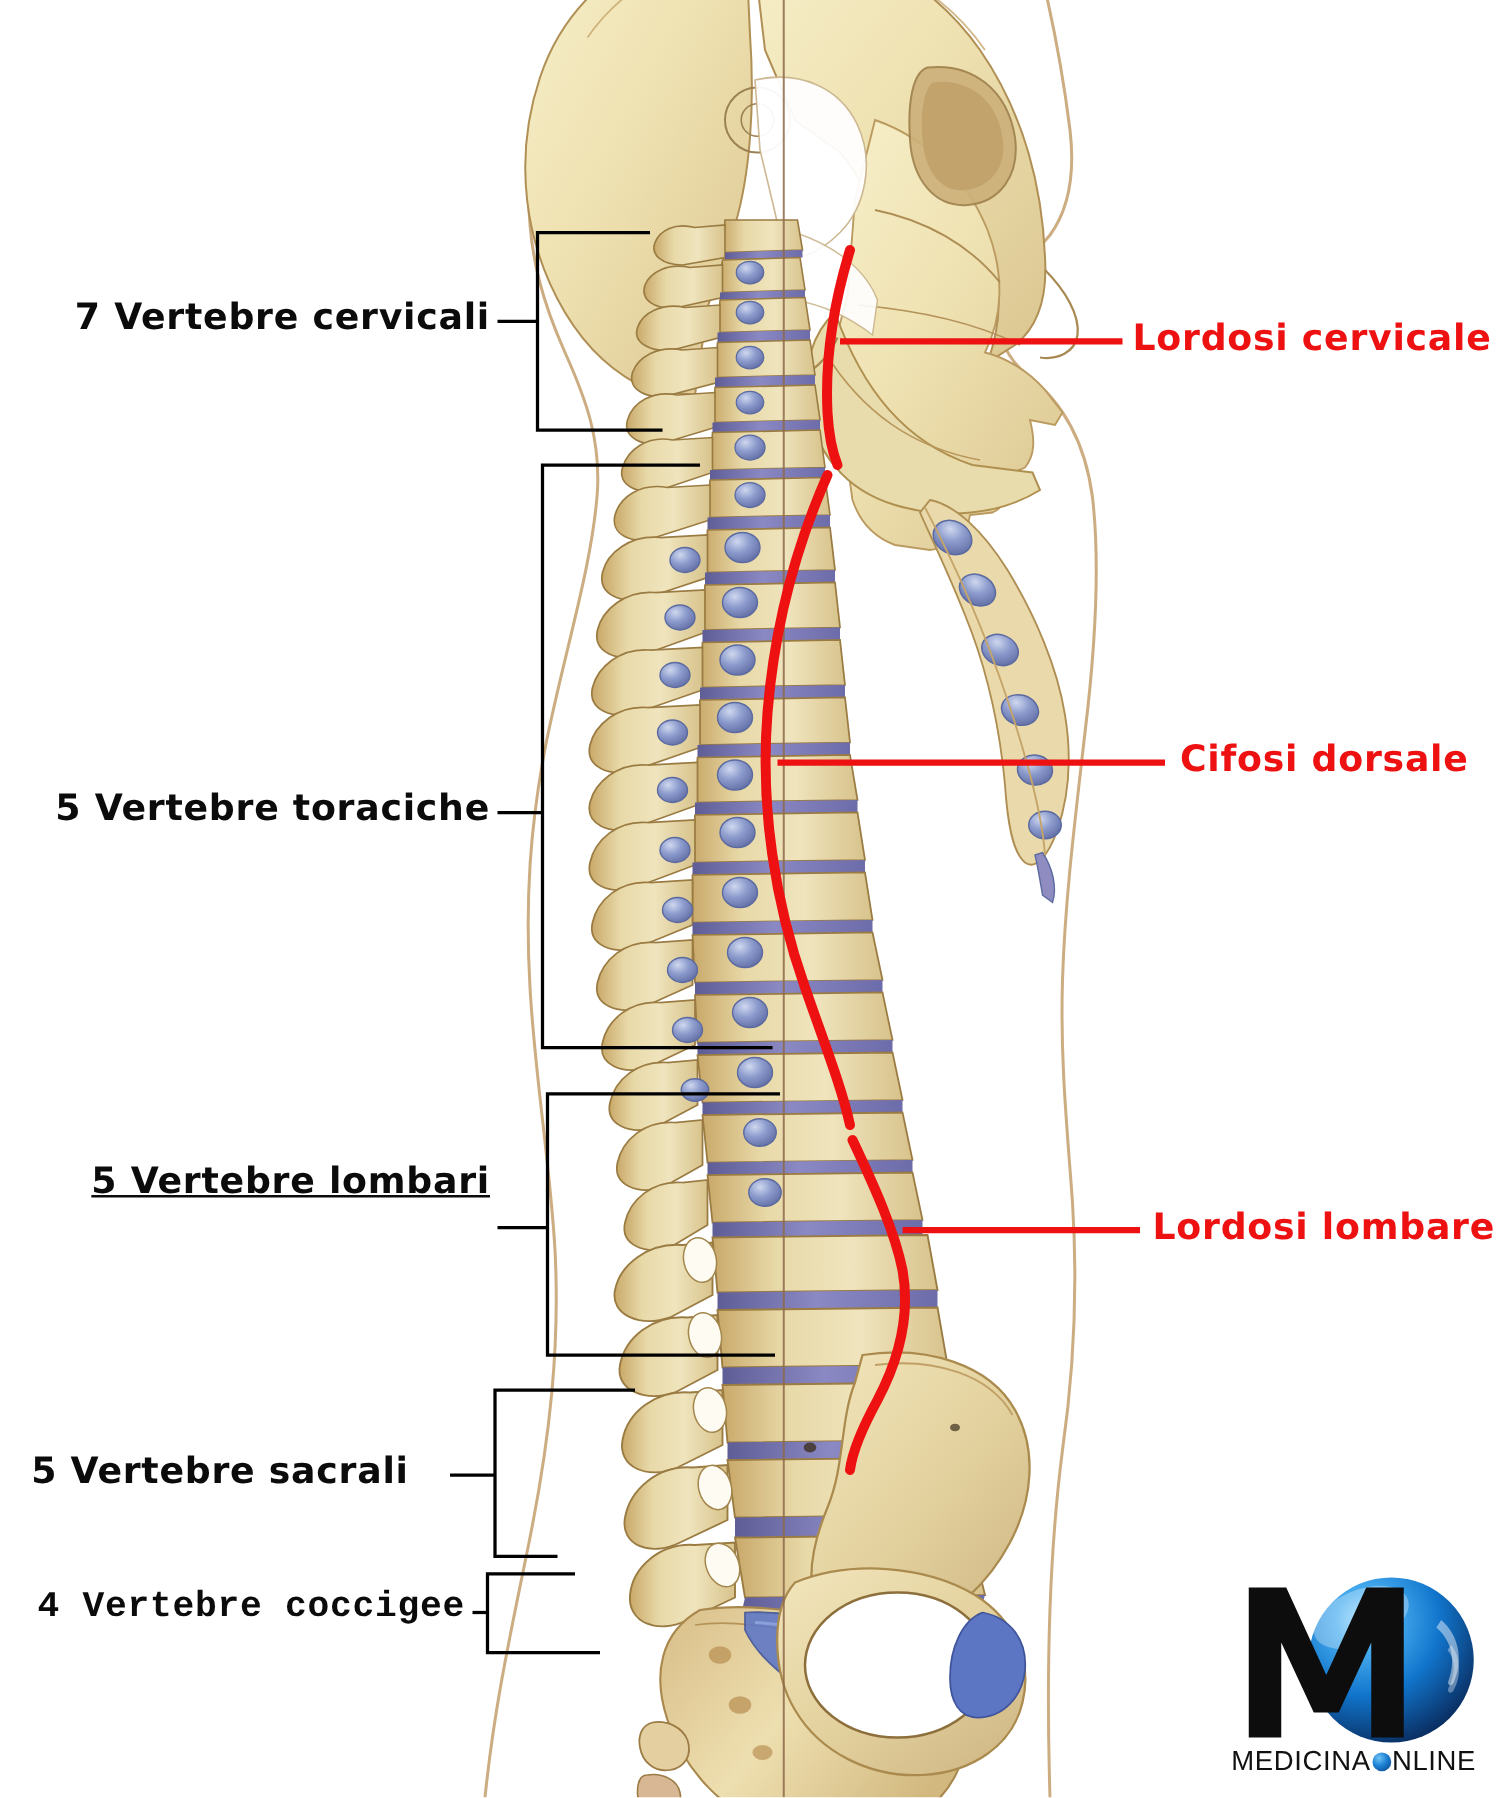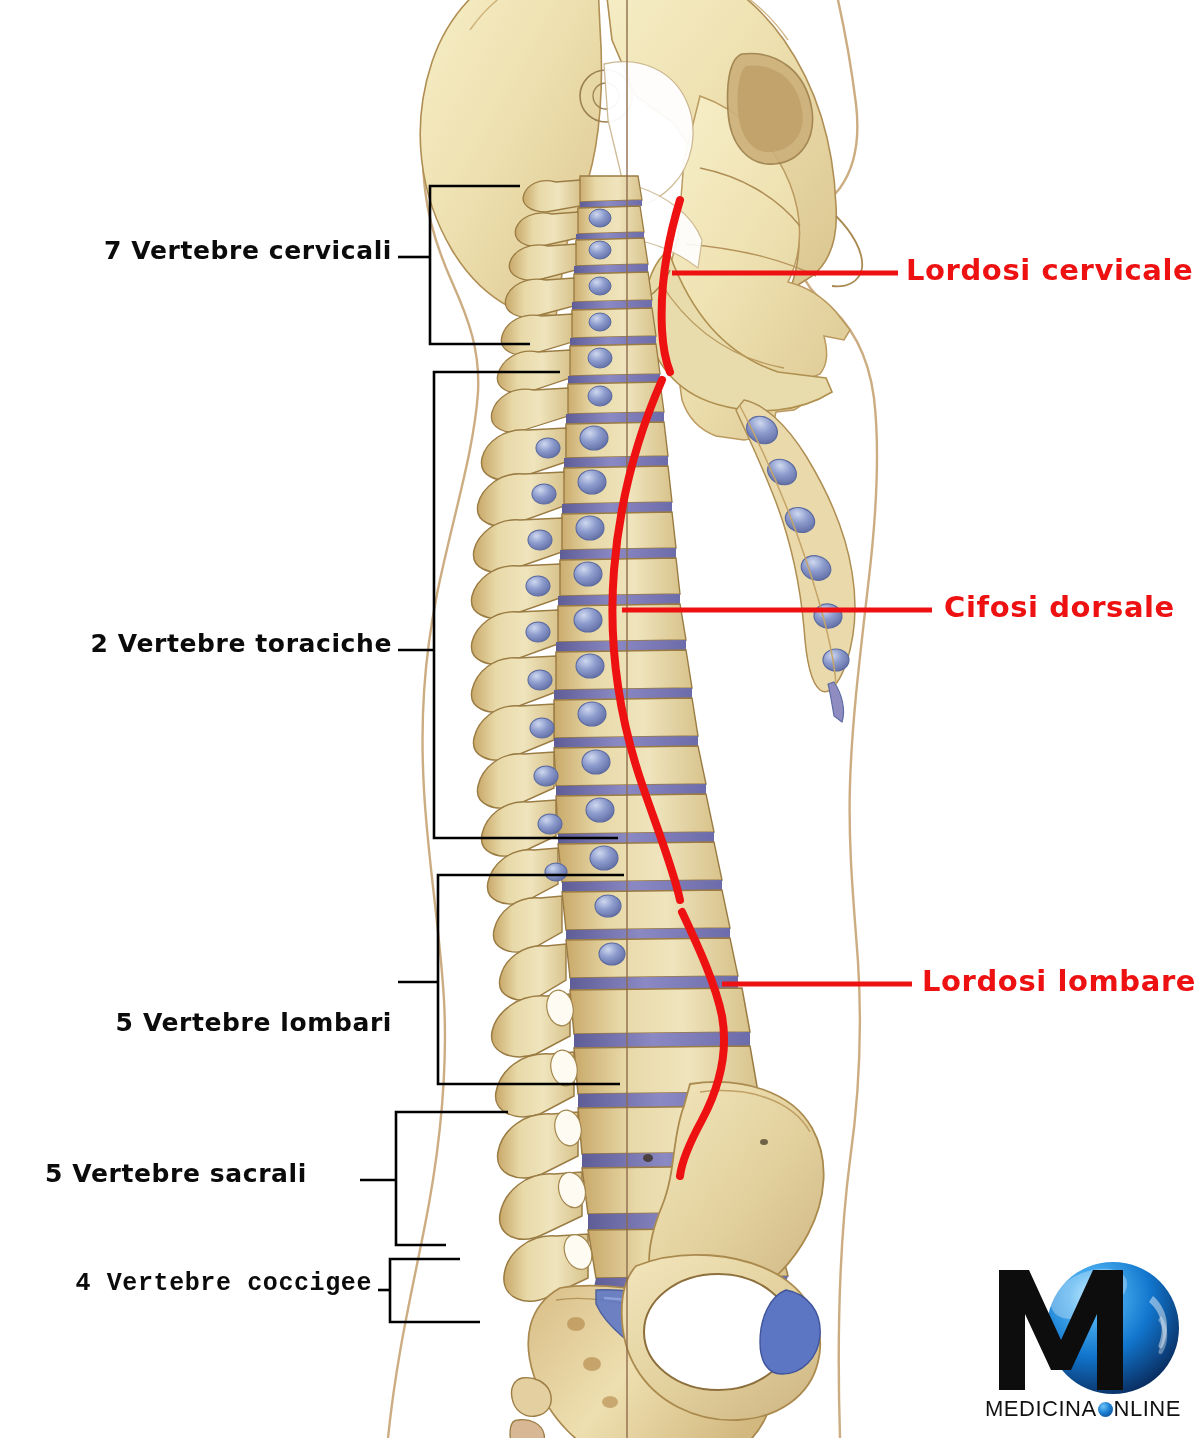"7 Vertebre cervicali" .label-left { font-size: 25px -> 29px }
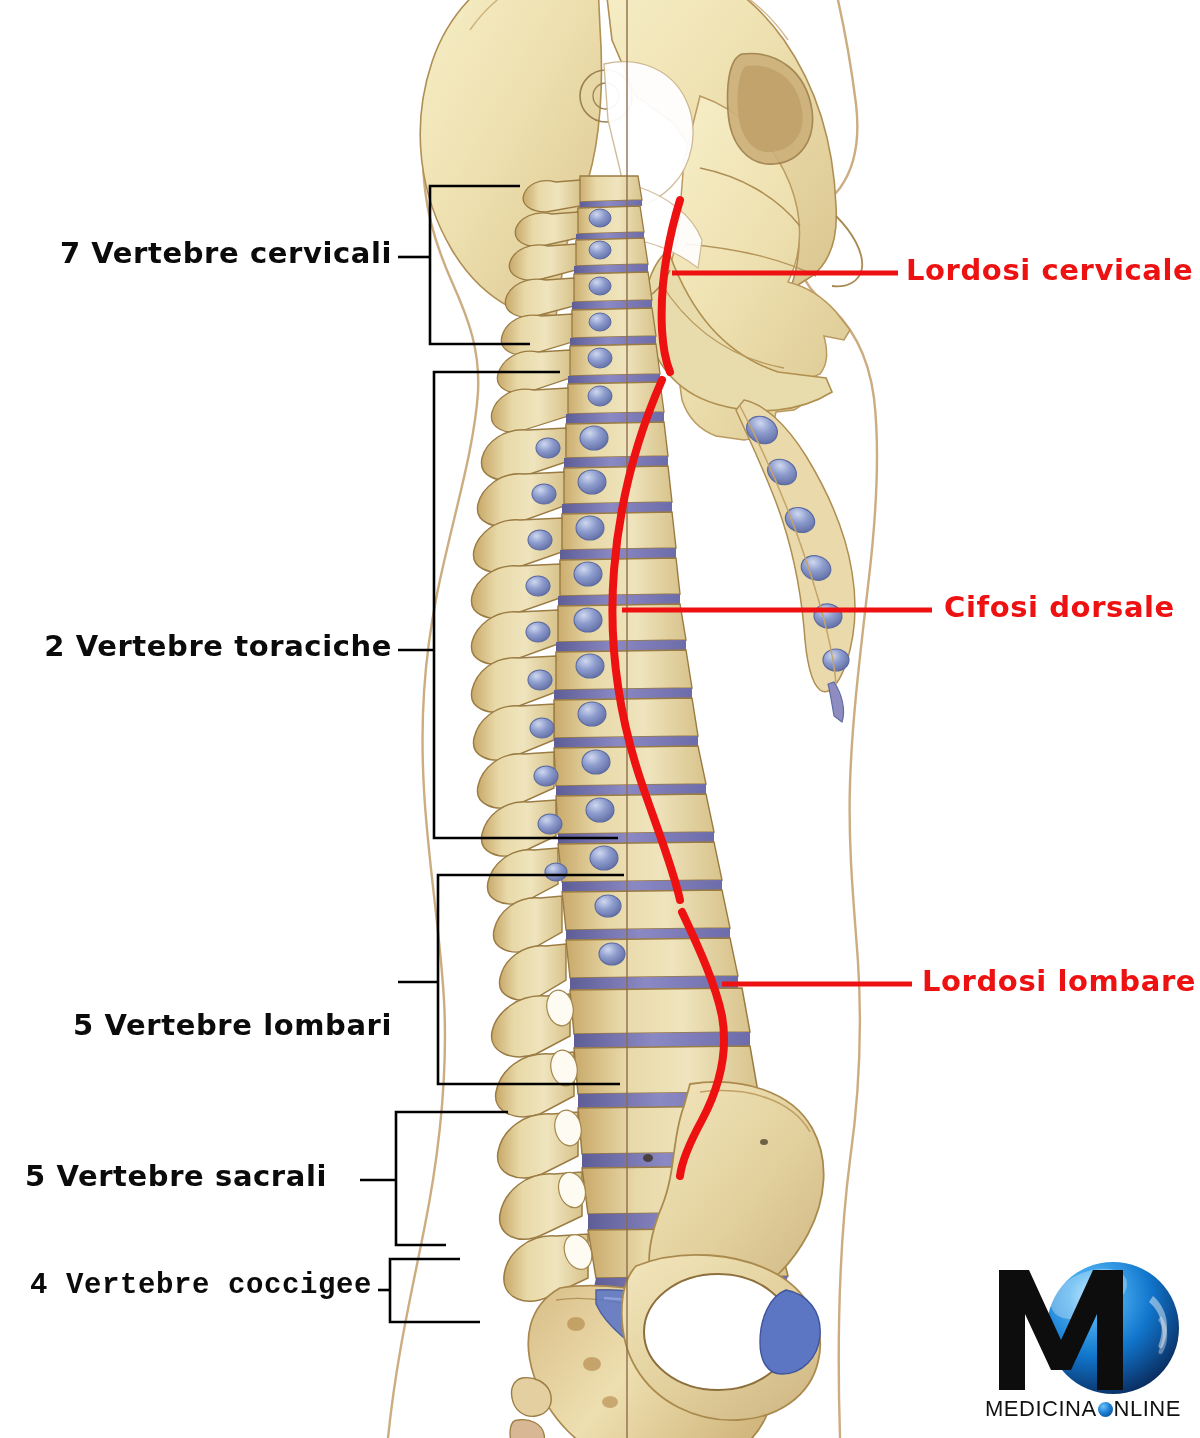"2 Vertebre toraciche" span { text: 2 -> 5 }
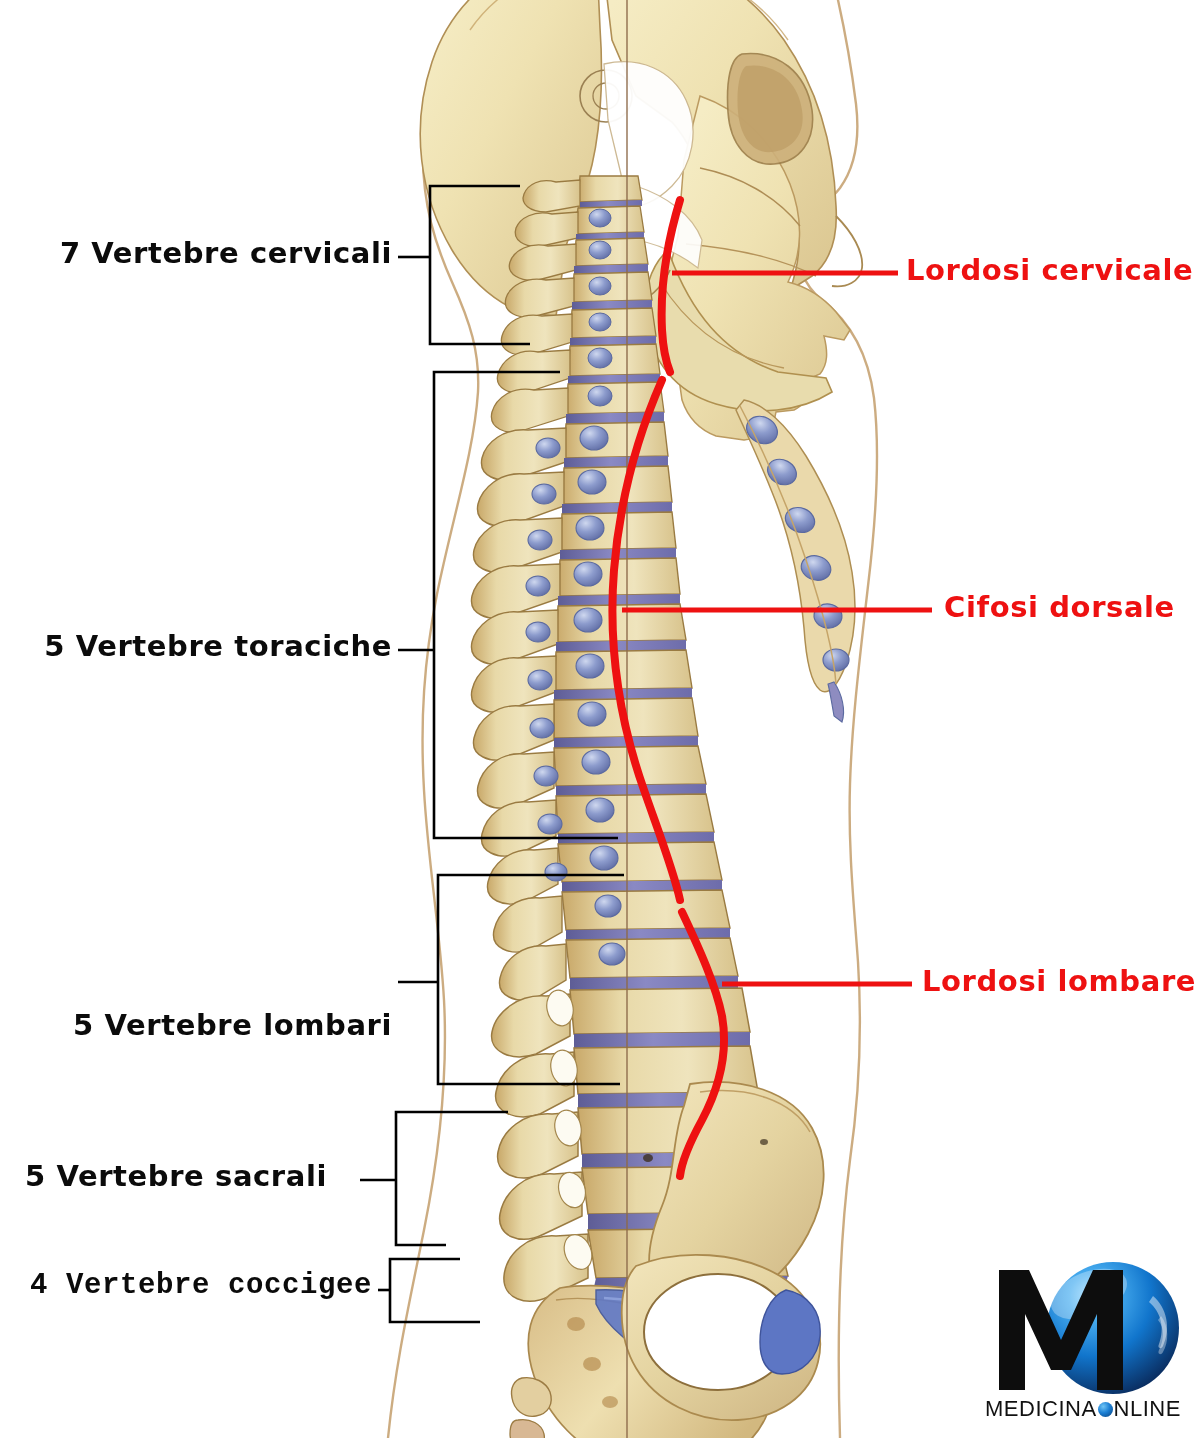"5 Vertebre lombari" div.label-left { text-decoration: none -> underline; top: 1008px -> 927px }
